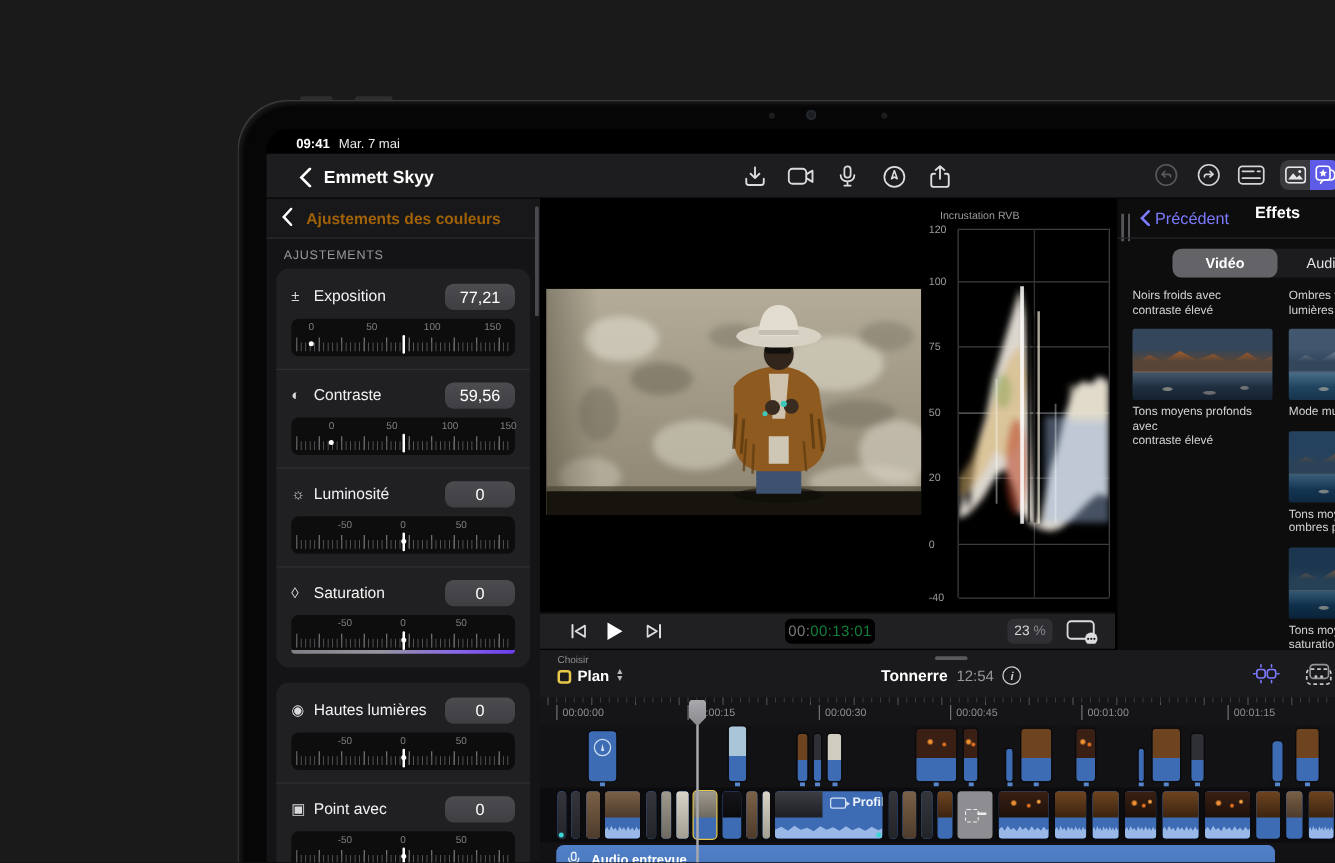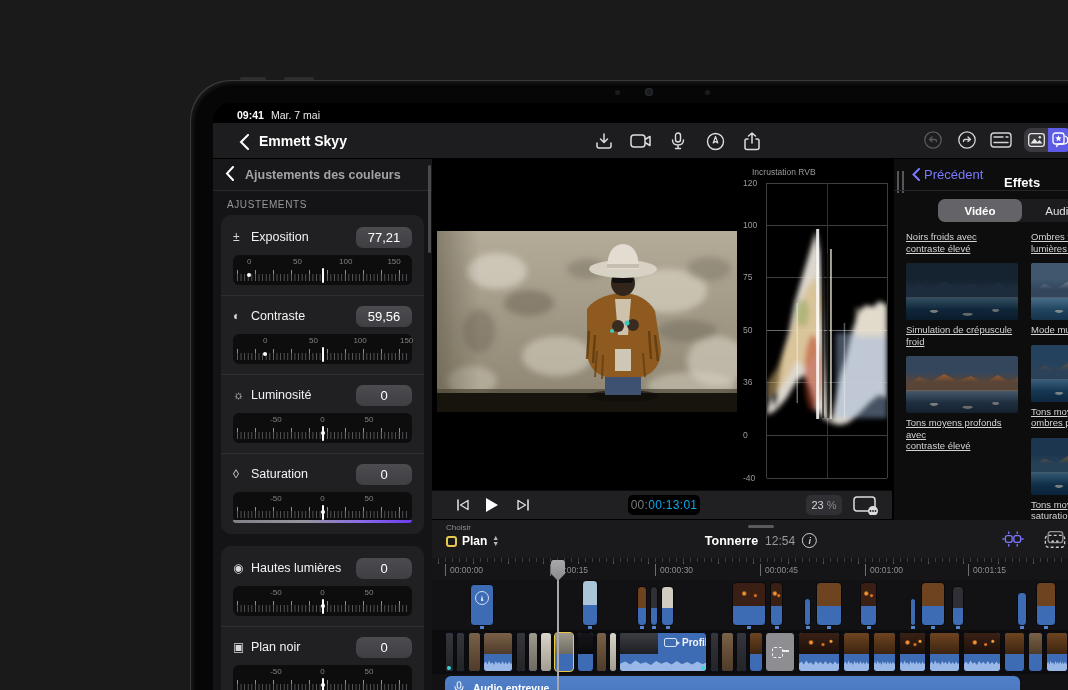"Ajustements des couleurs" .lp-title { color: #a3a3a3 -> #a16207 }
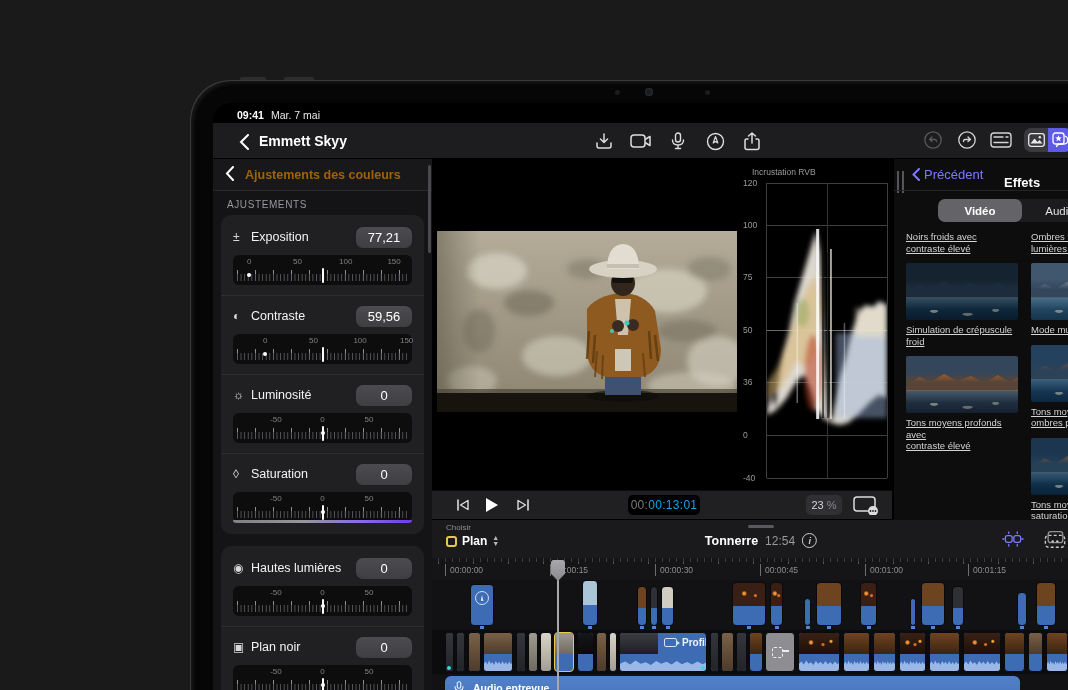"Effets" .rp-title { top: 16px -> 3px }
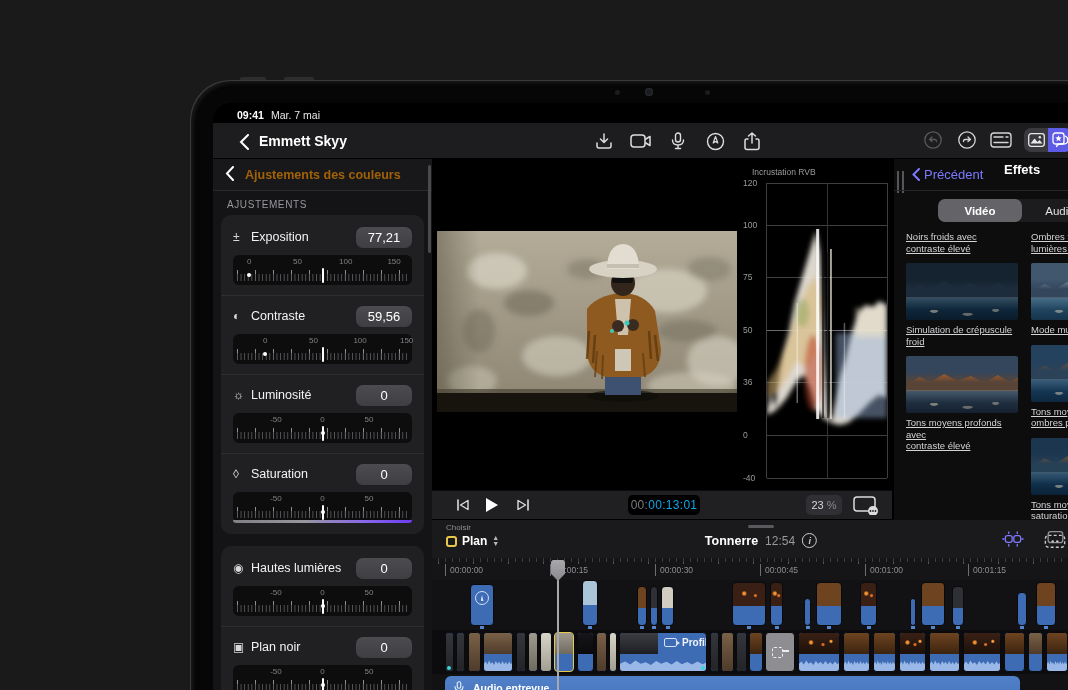"Noirs froids avec" .fx-label { text-decoration: underline -> none }
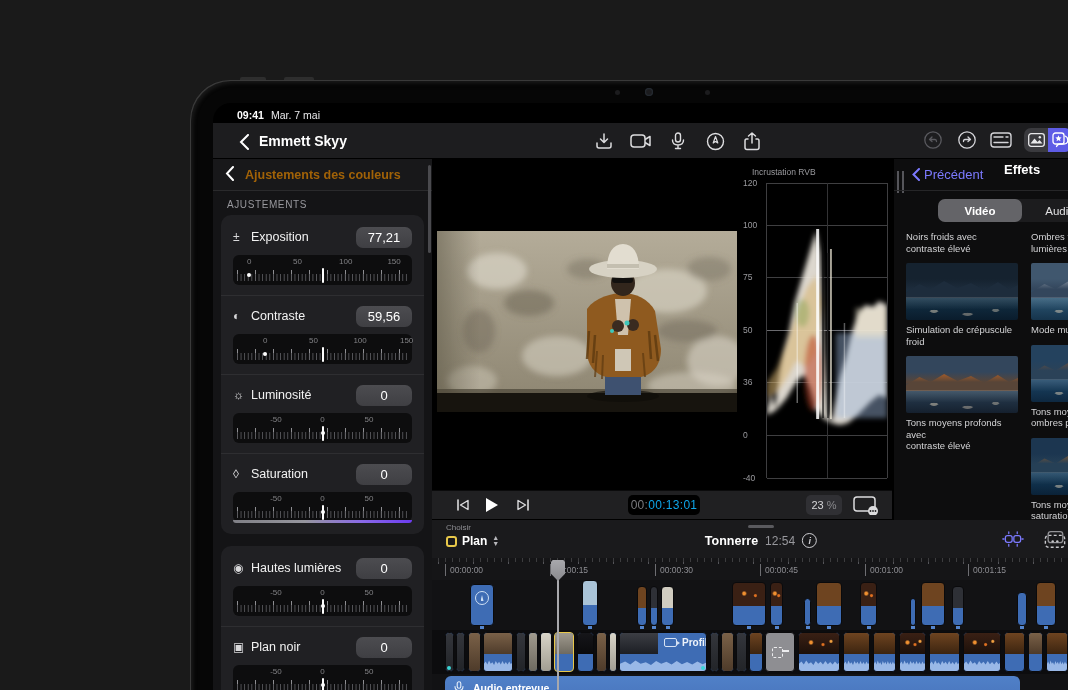"Simulation de crépuscule froid" div.fx-item { html: <div> <div> <div></div> <div></div> </div> <div>Simulation de crépuscule froid</div> </div> -> none }
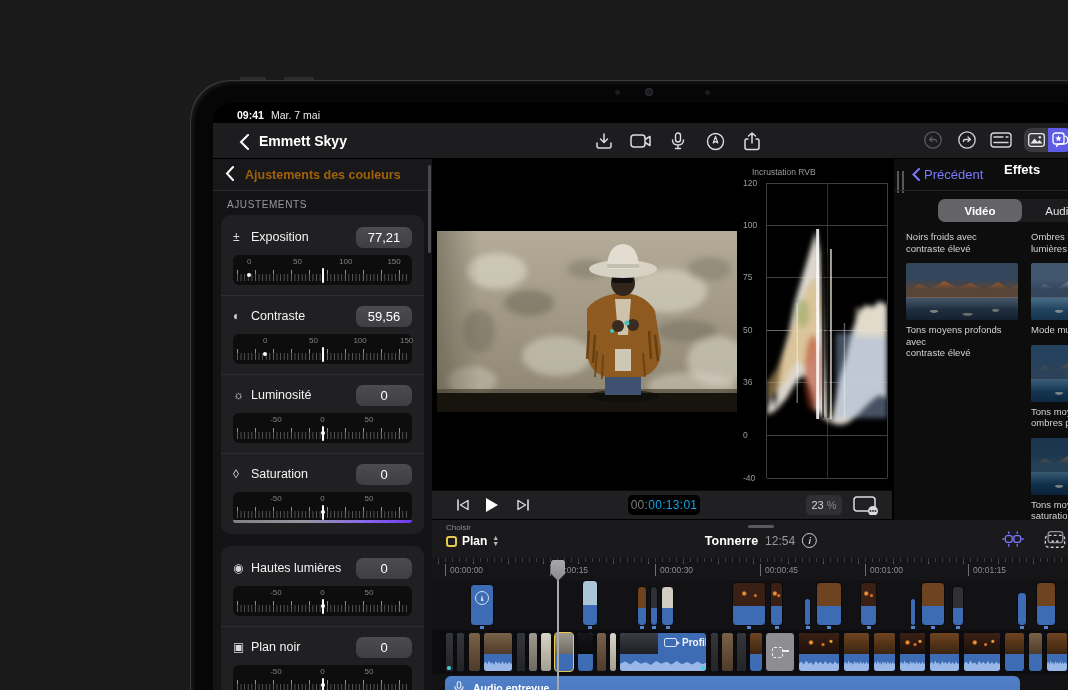"36" div.scope-tick { text: 36 -> 20 }
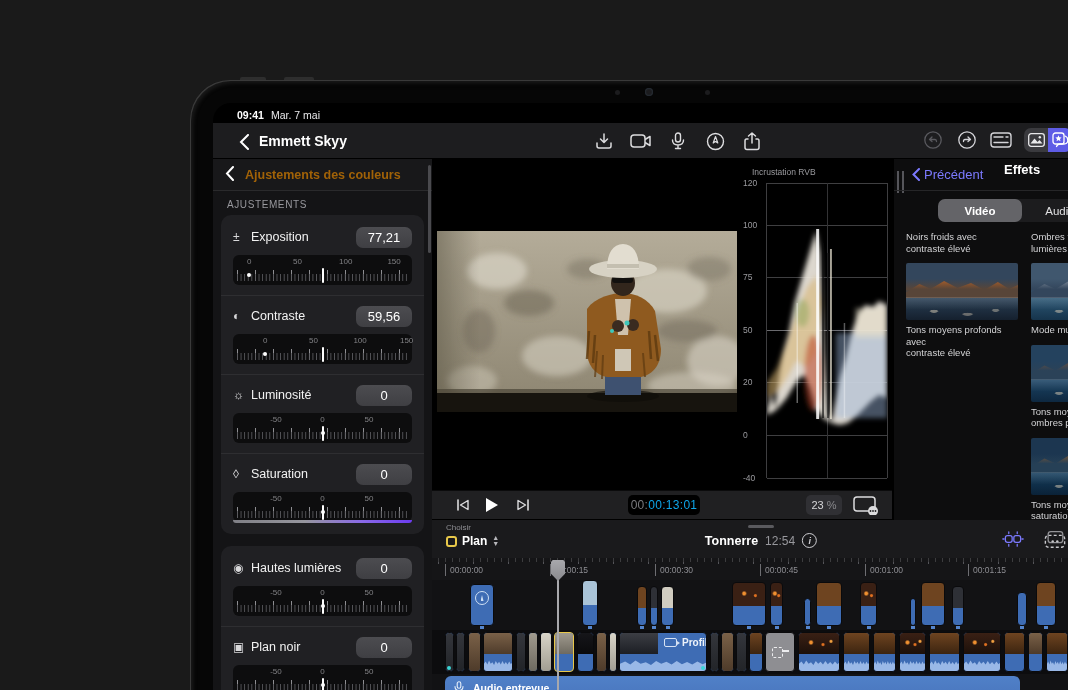"00:13:01" .timecode .lit { color: #0ea5e9 -> #15803d }
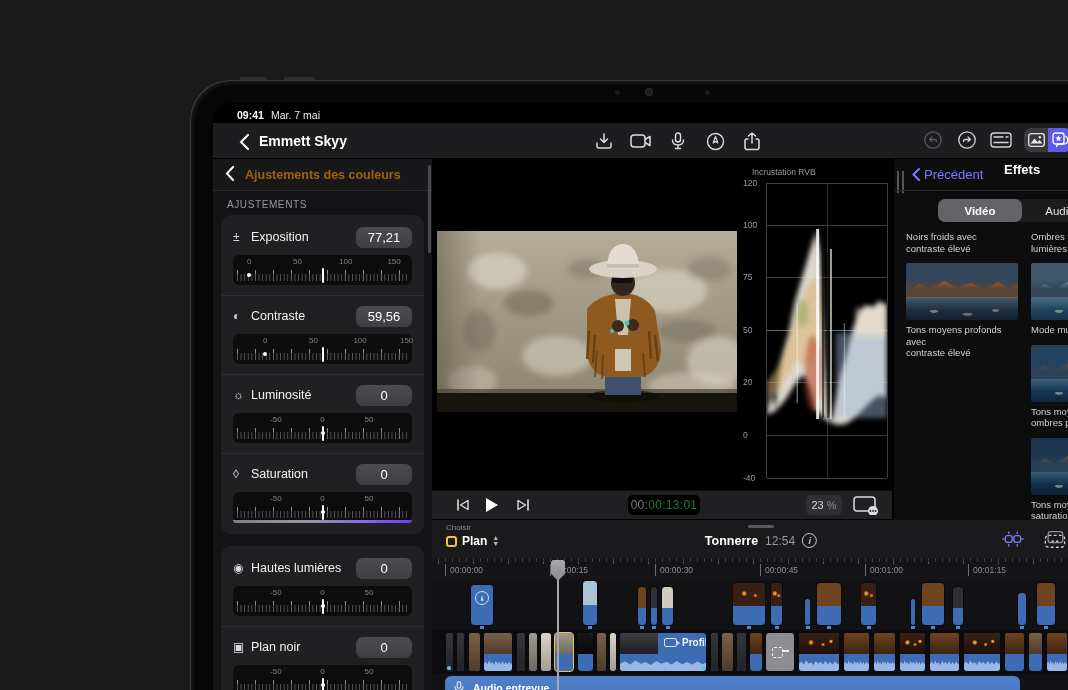"00:01:15" span.rlab { left: 536px -> 550px }
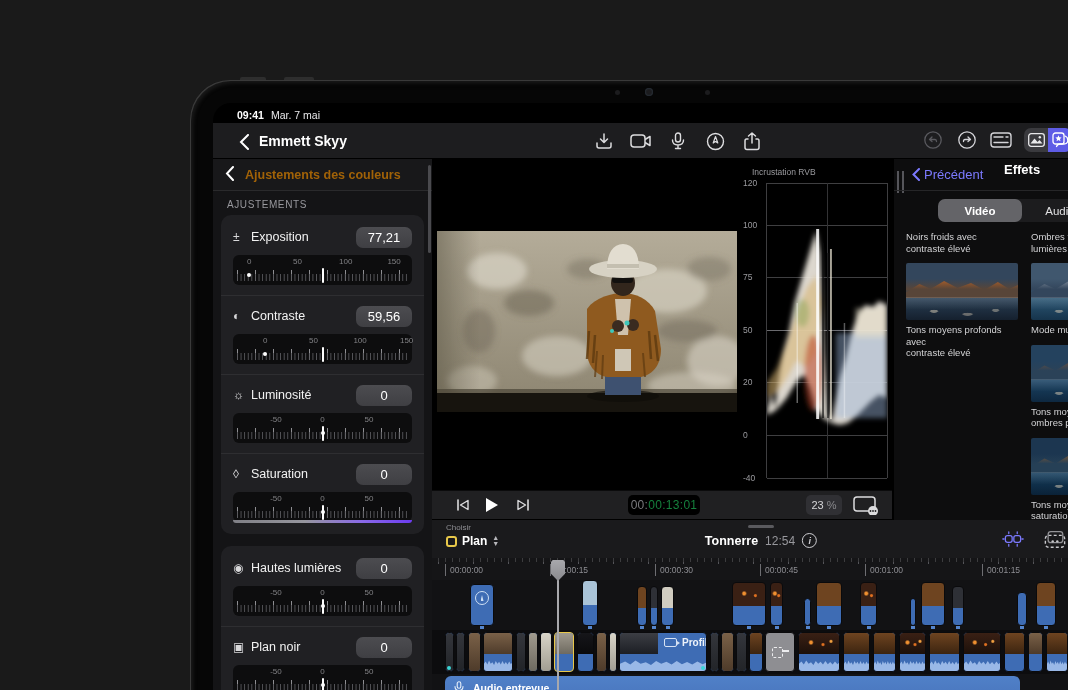"Plan noir" span.adj-name { text: Plan noir -> Point avec }
